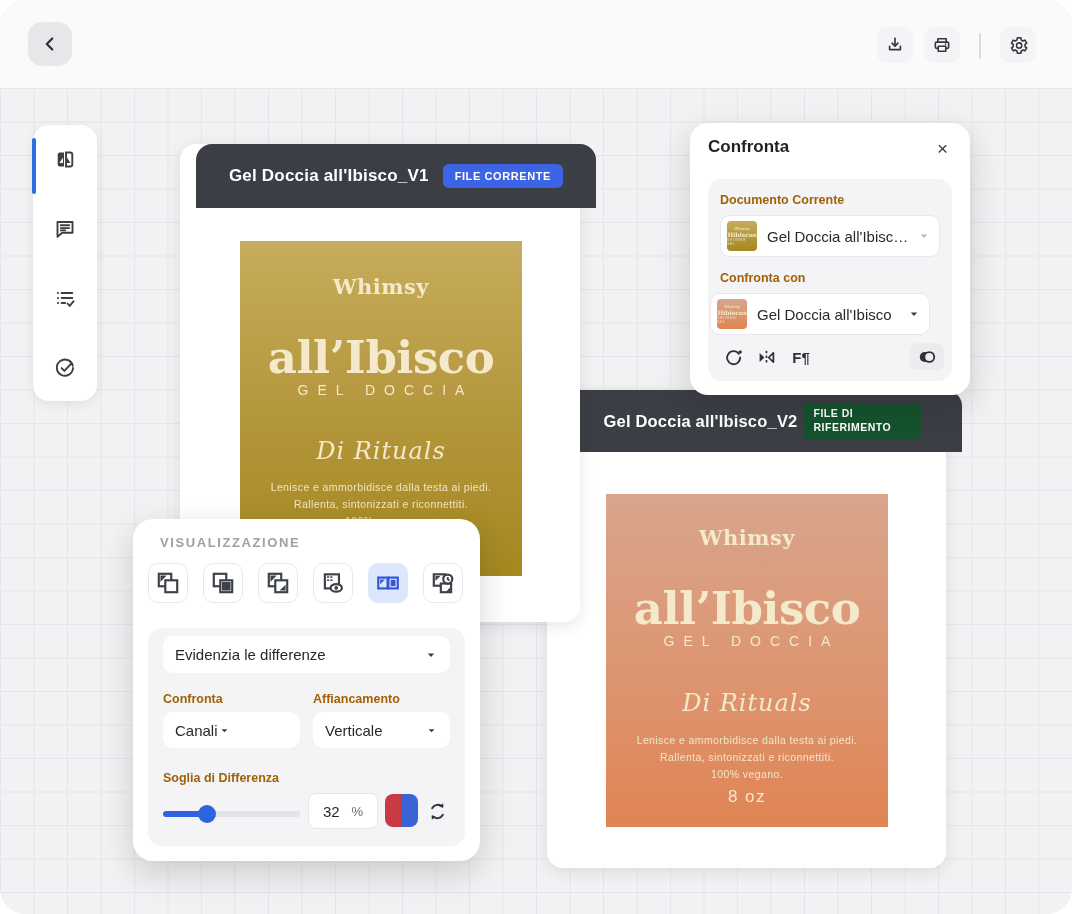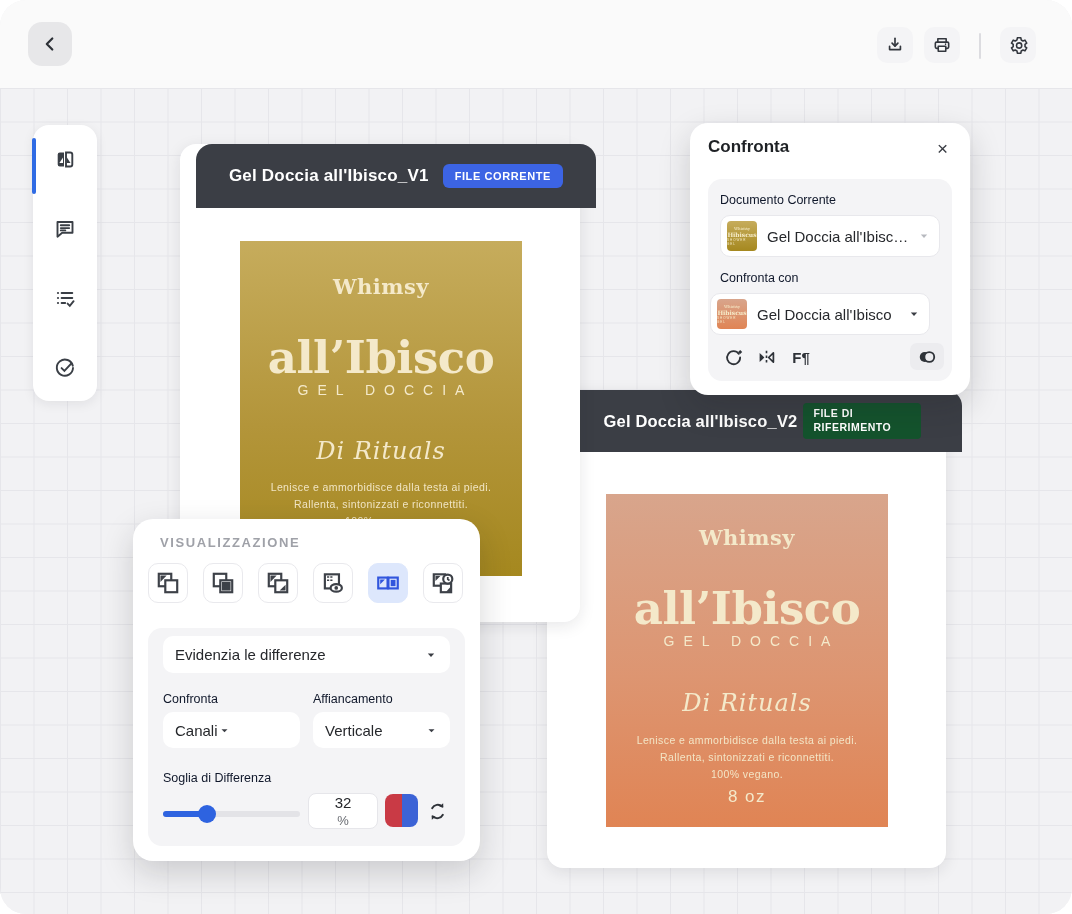"Documento Corrente" .small-label { color: #0f172a -> #a16207; font-weight: normal -> bold }
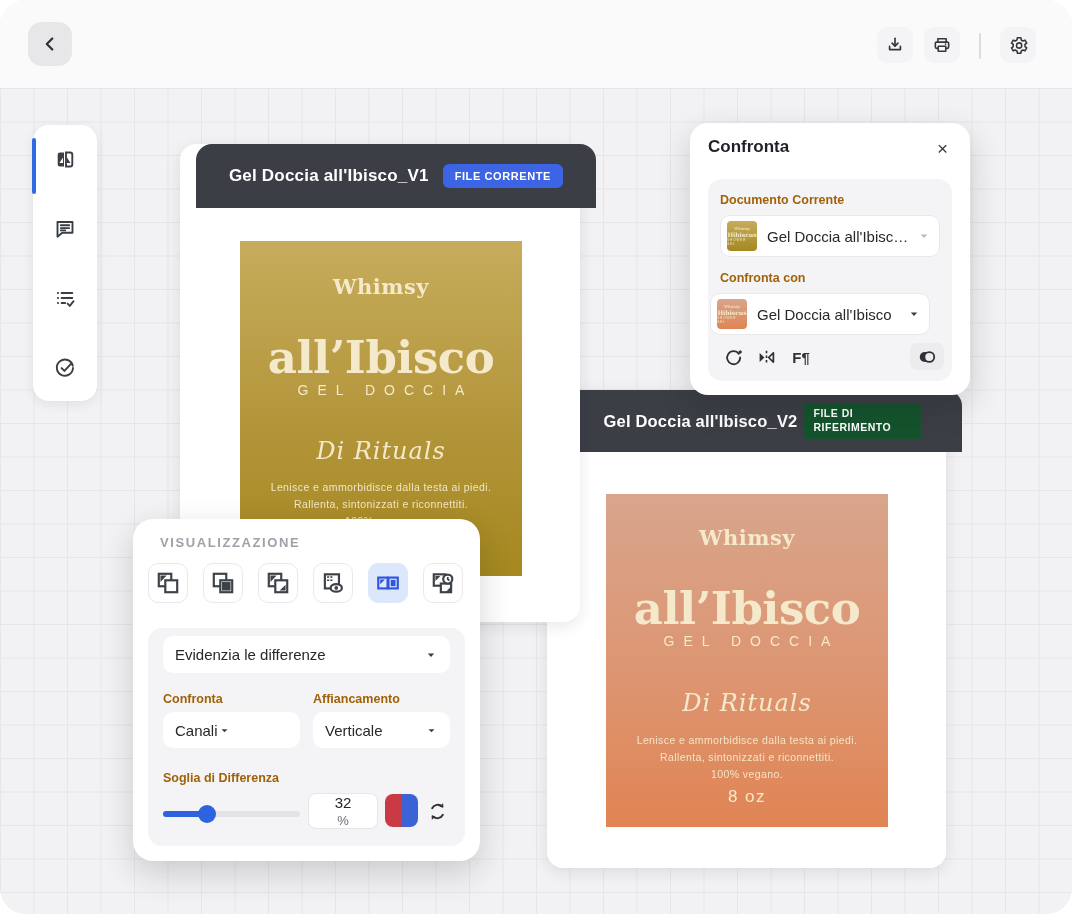"32" .value-box { flex-direction: column -> none }
